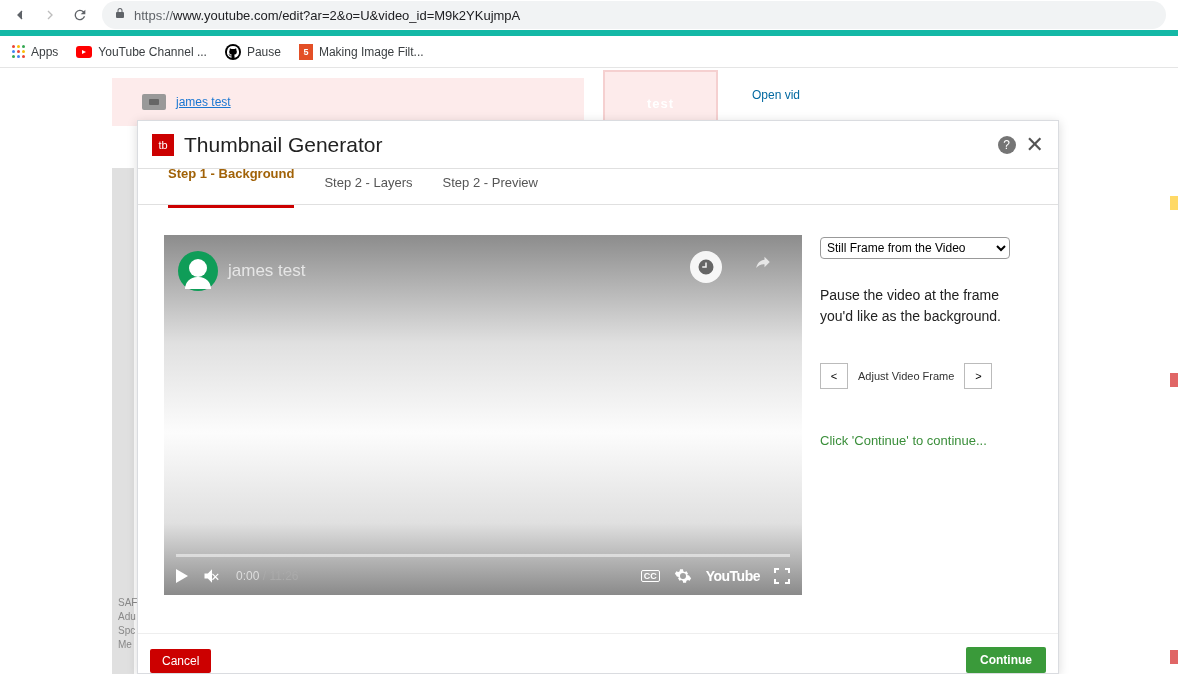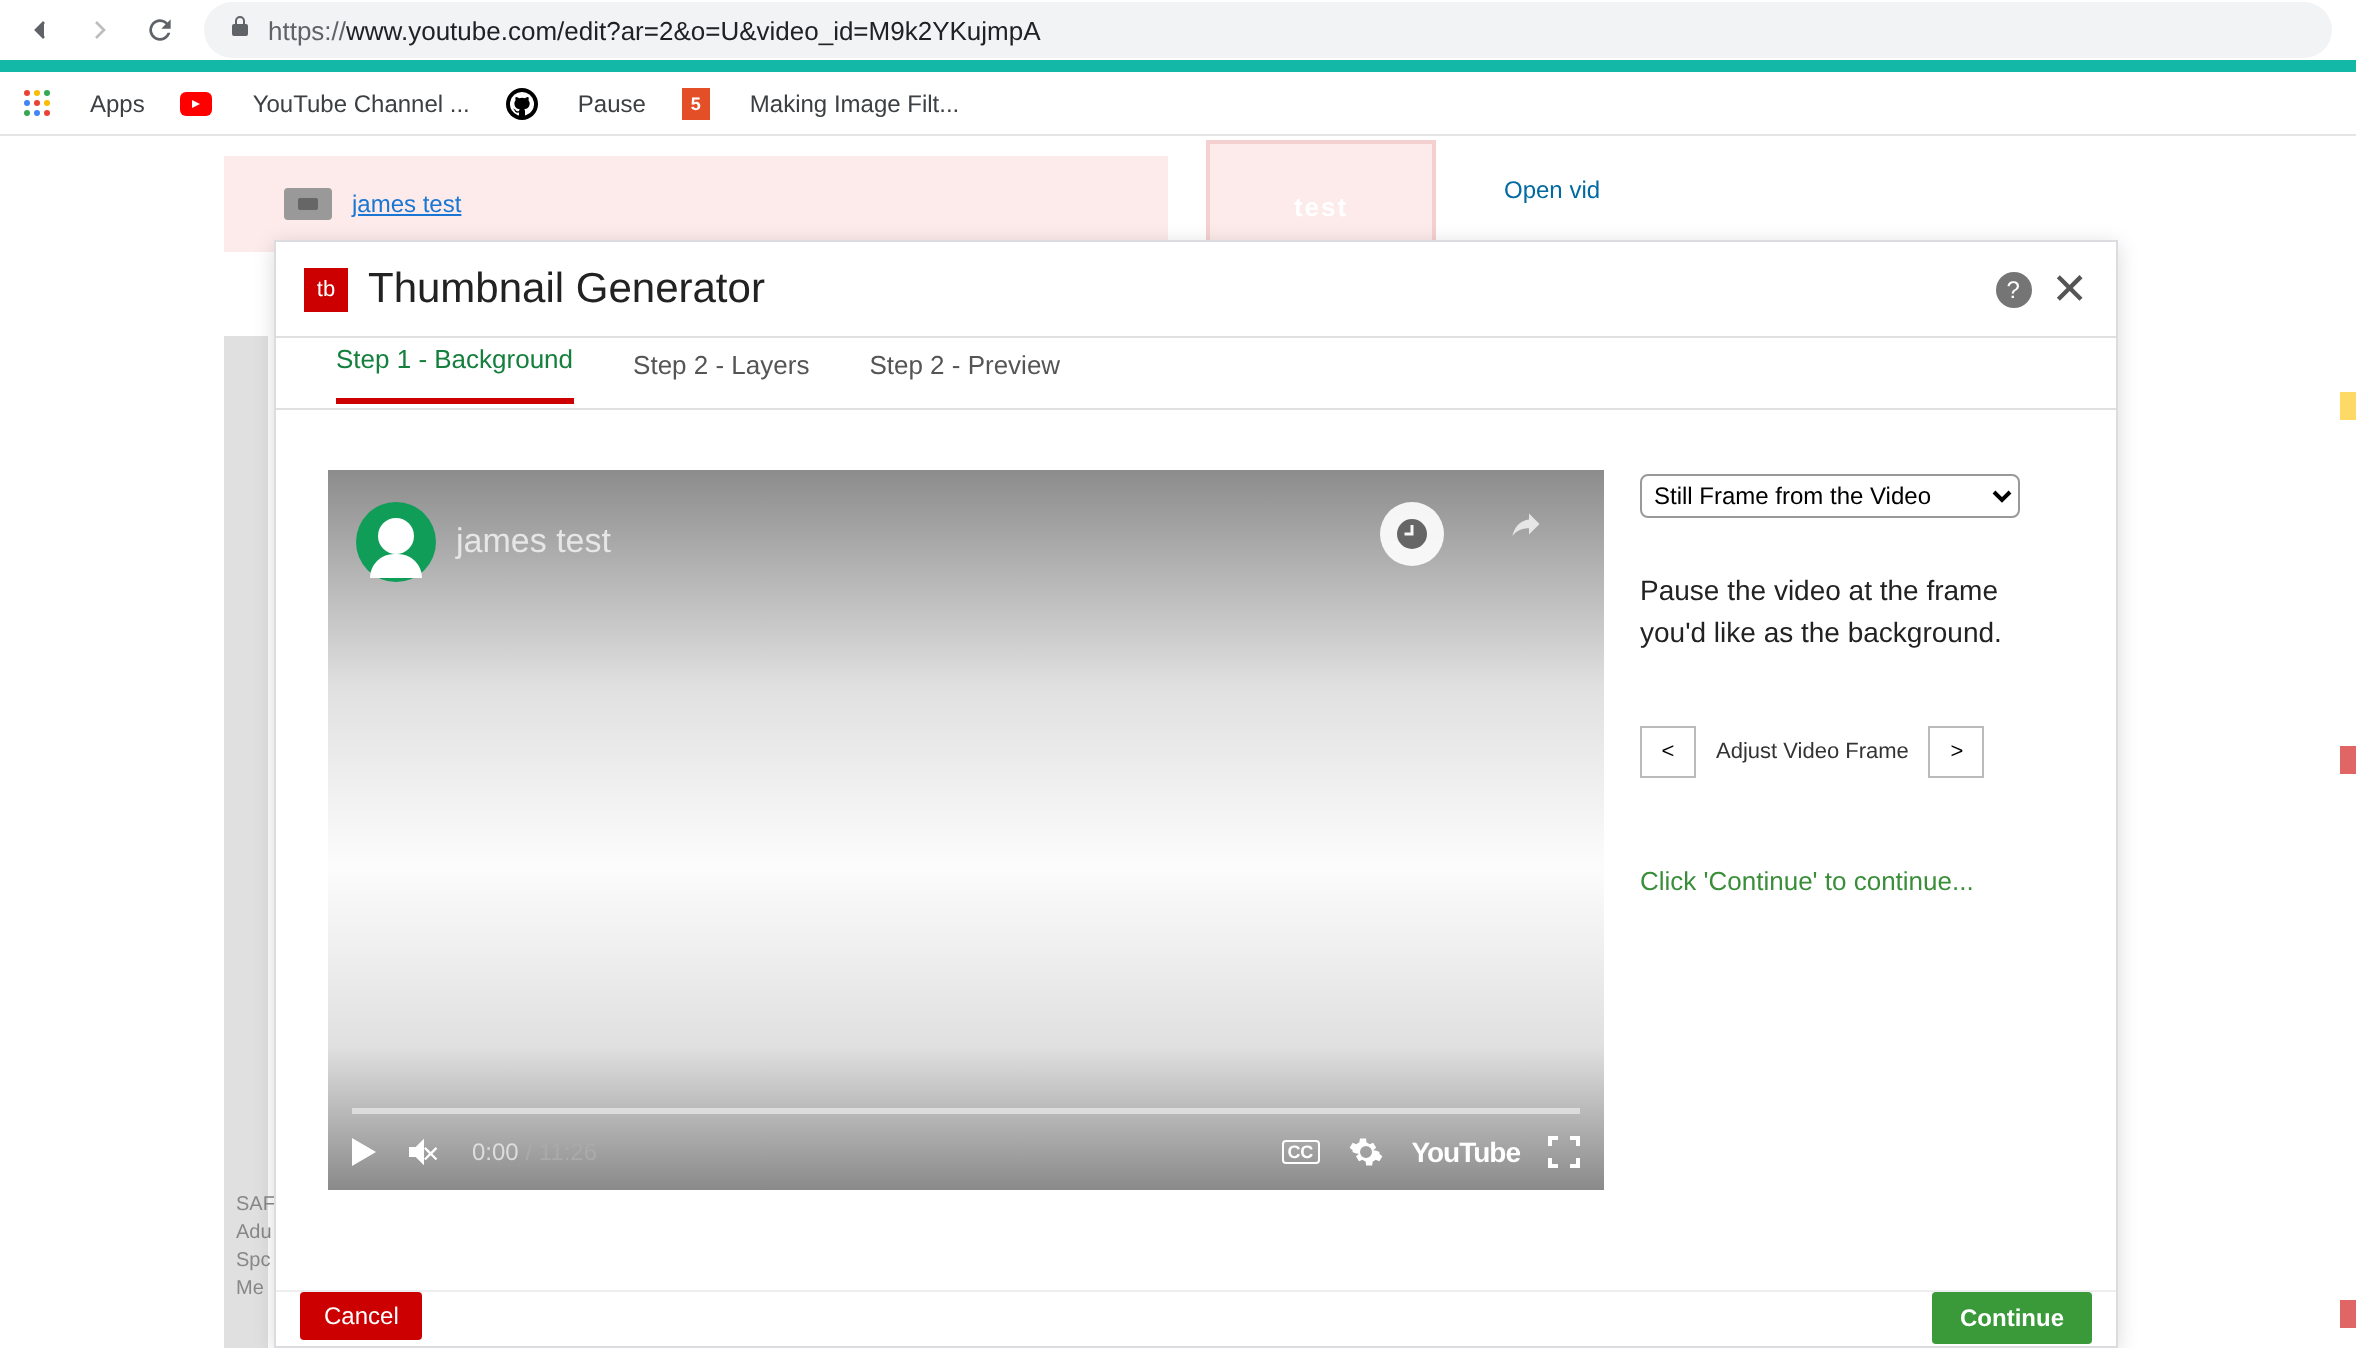"Apps" .bm-item { gap: 20px -> 6px }
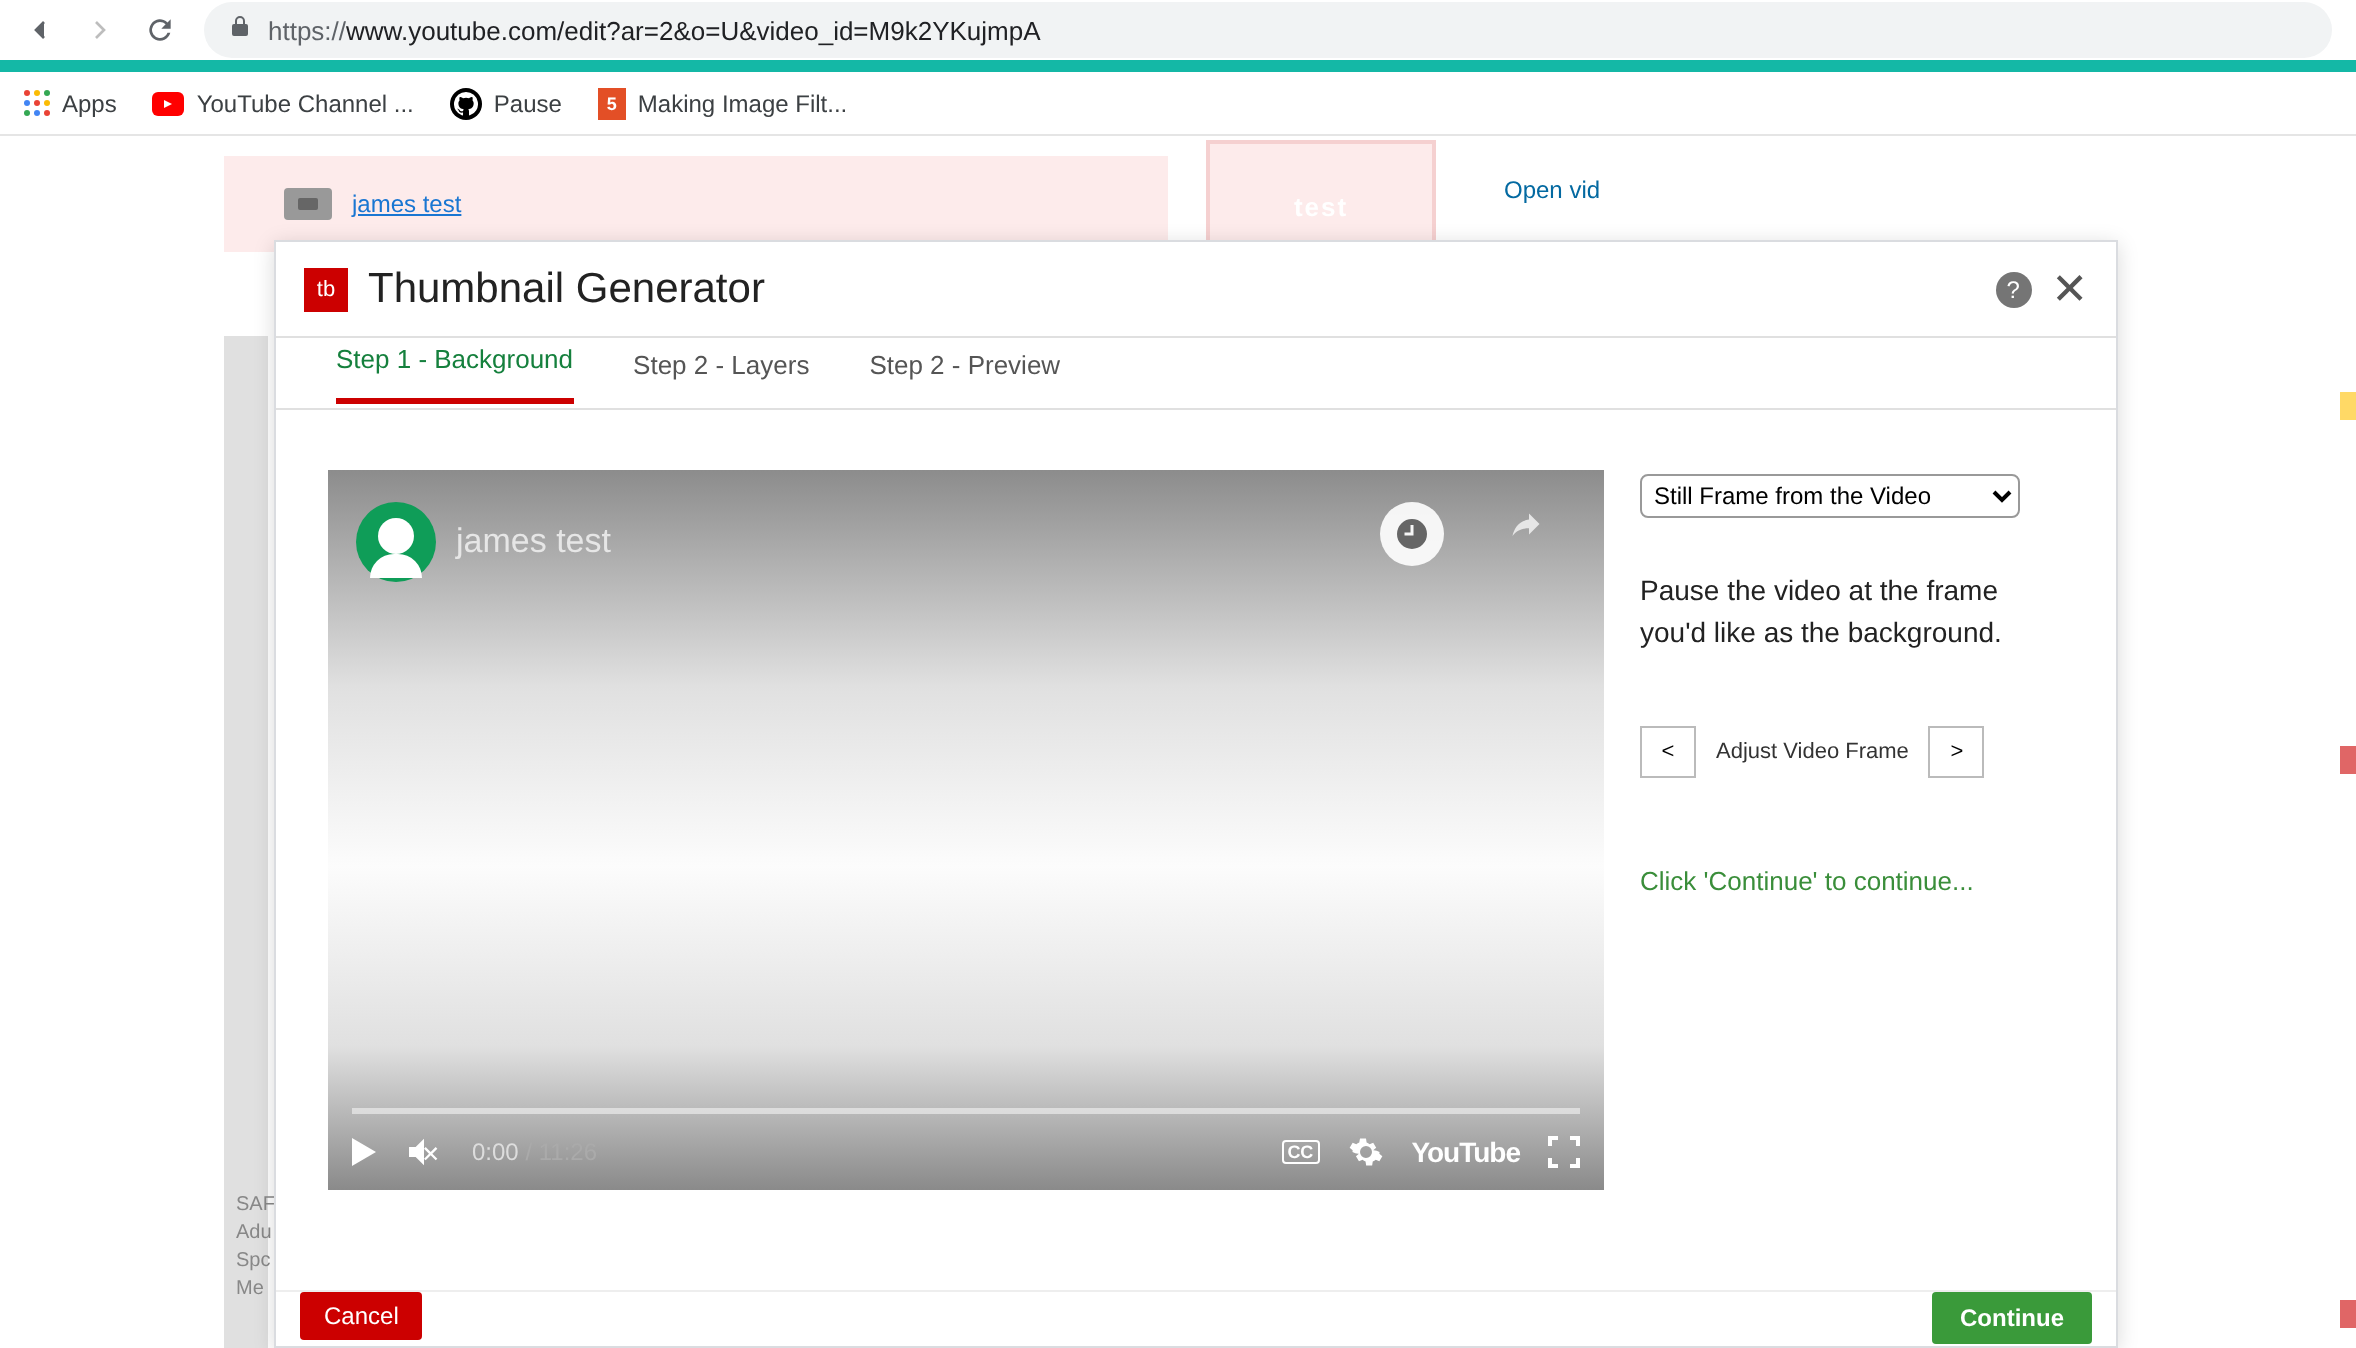"Step 1 - Background" .tab.active { color: #15803d -> #a16207; font-weight: none -> bold; padding-bottom: 12px -> 24px }
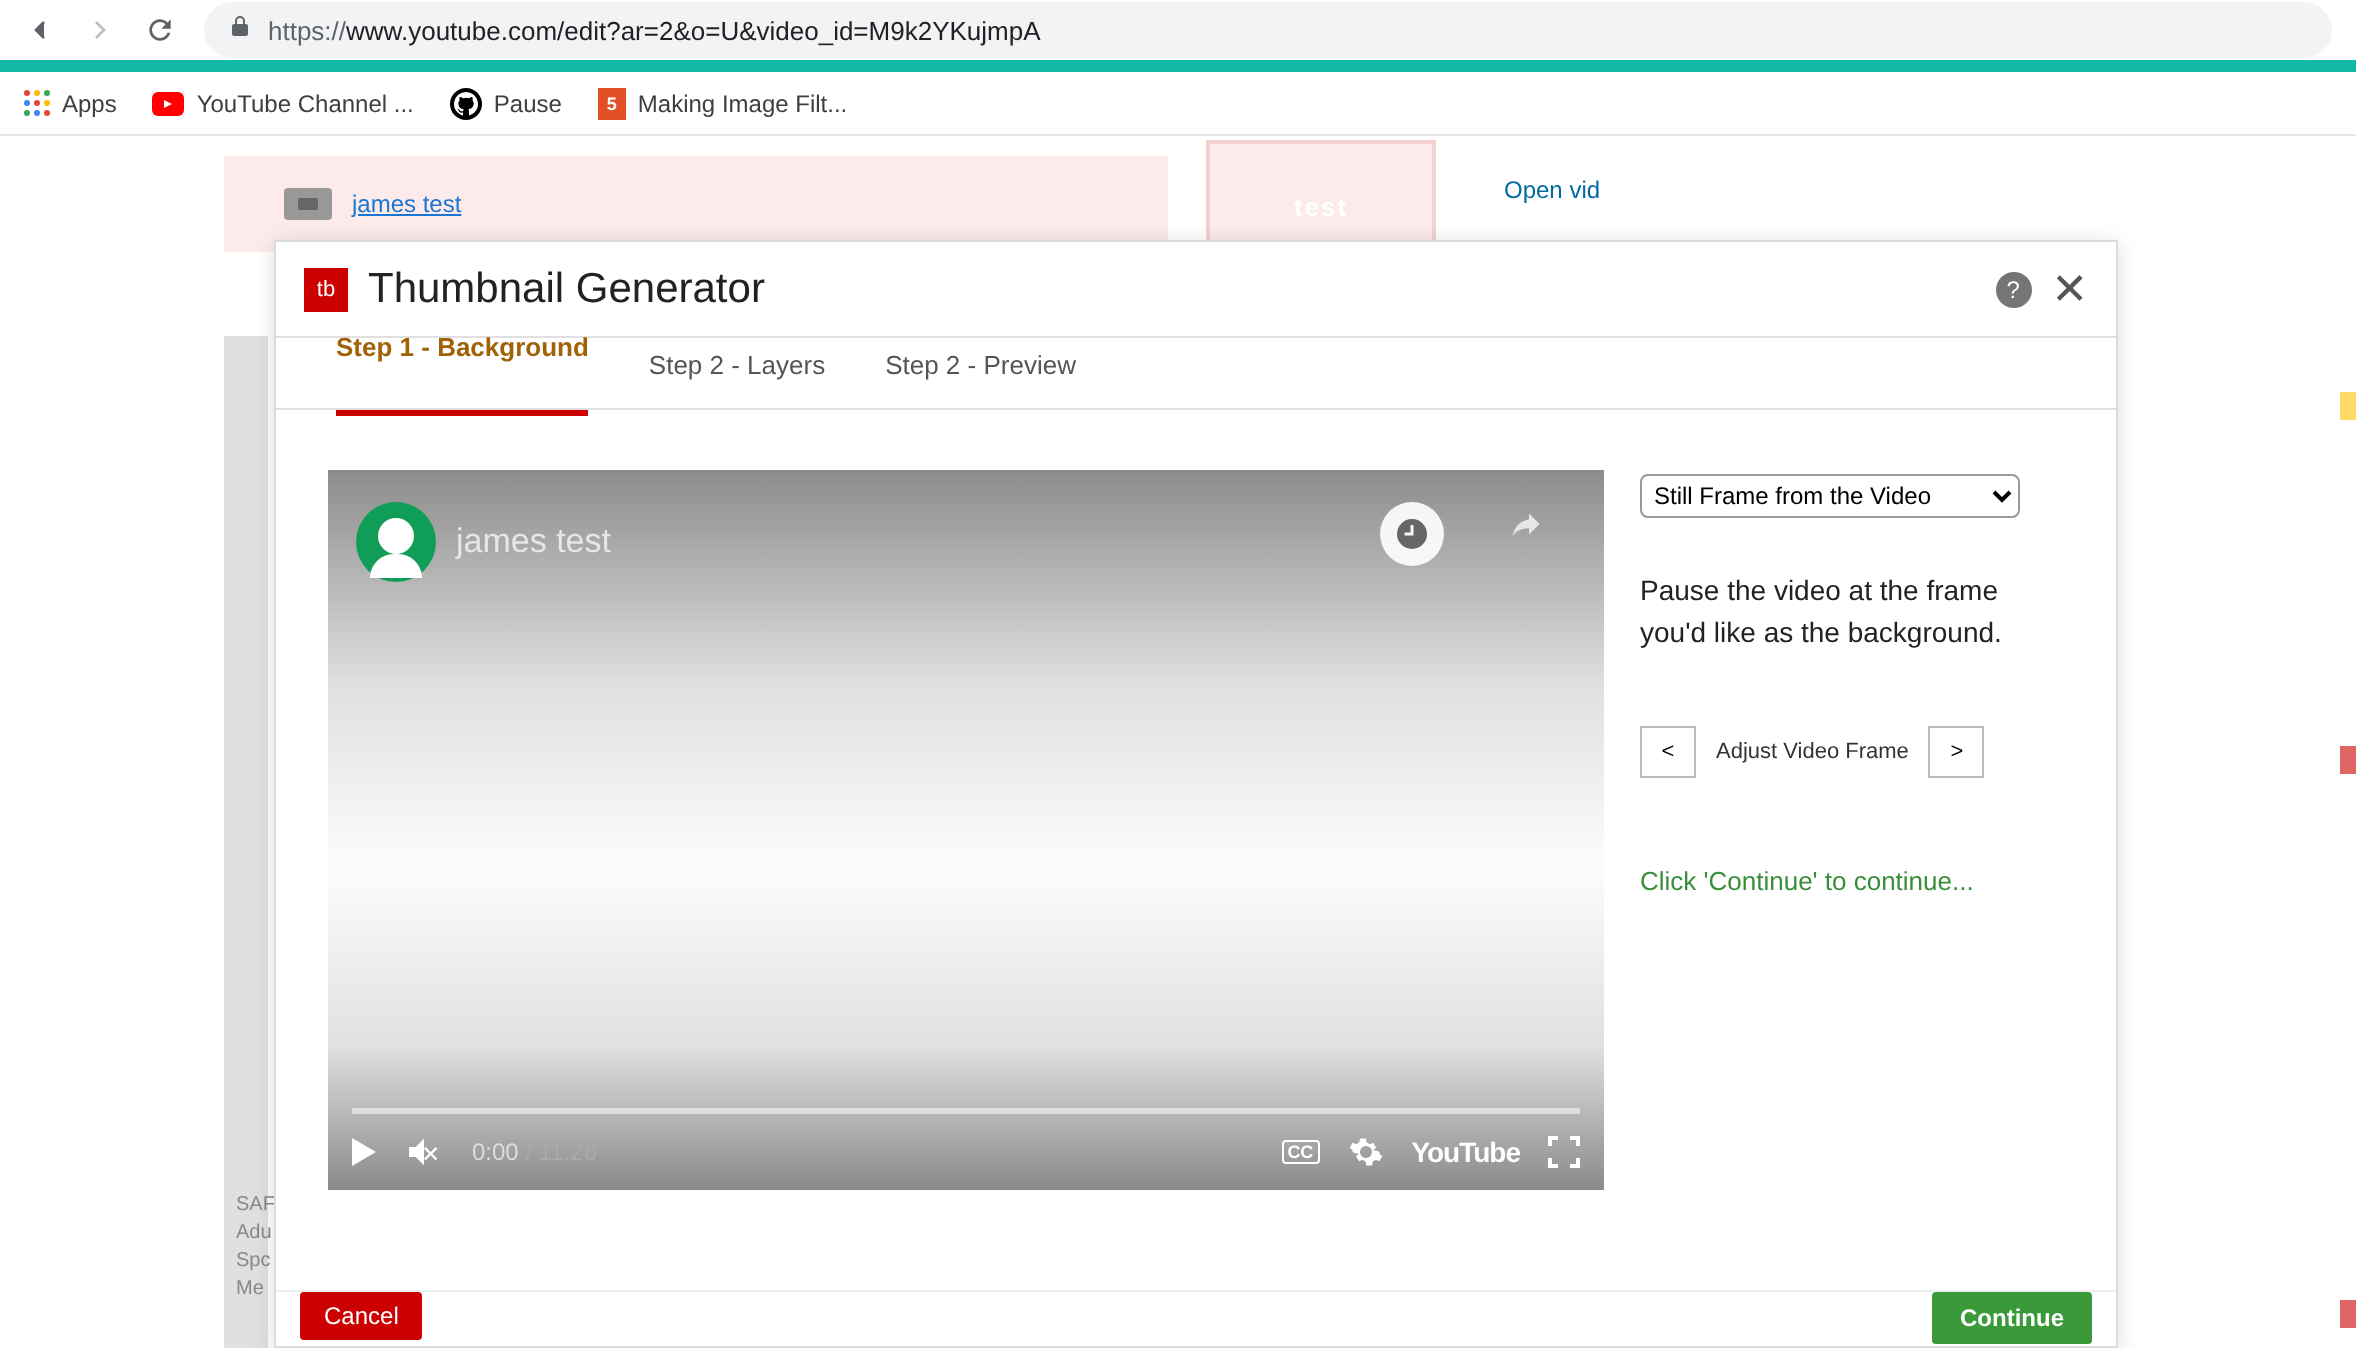"Cancel" .modal-footer { align-items: flex-start -> flex-end; height: 28px -> 40px }
